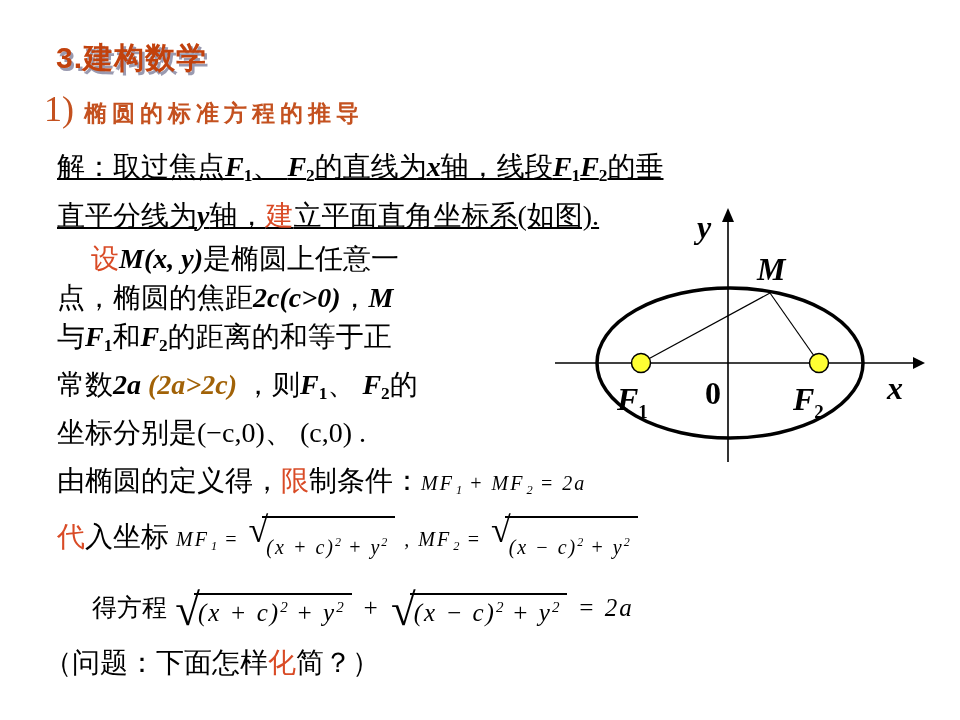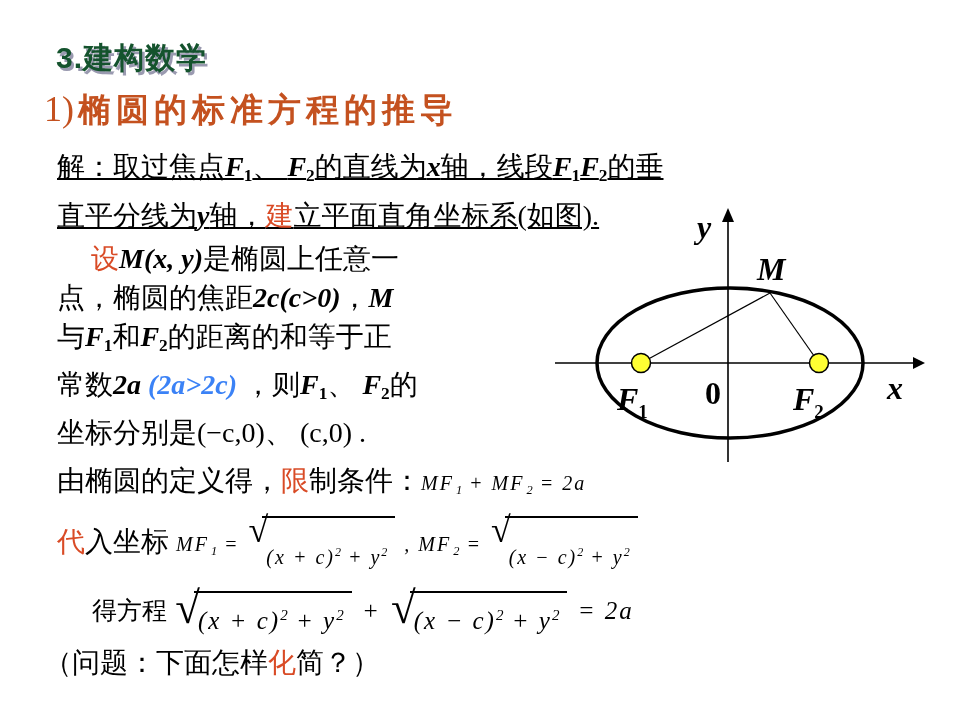"3.建构数学" .title { color: #14532d -> #c2410c }
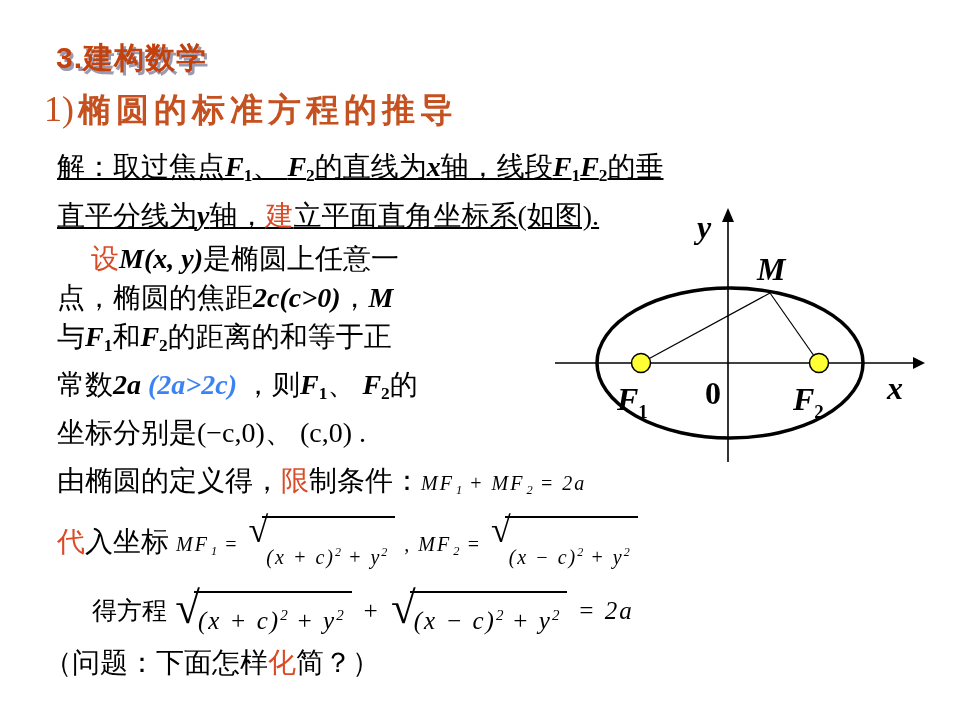"椭圆的标准方程的推导" .subtitle .stxt { font-size: 33px -> 23px; margin-left: none -> 6px }
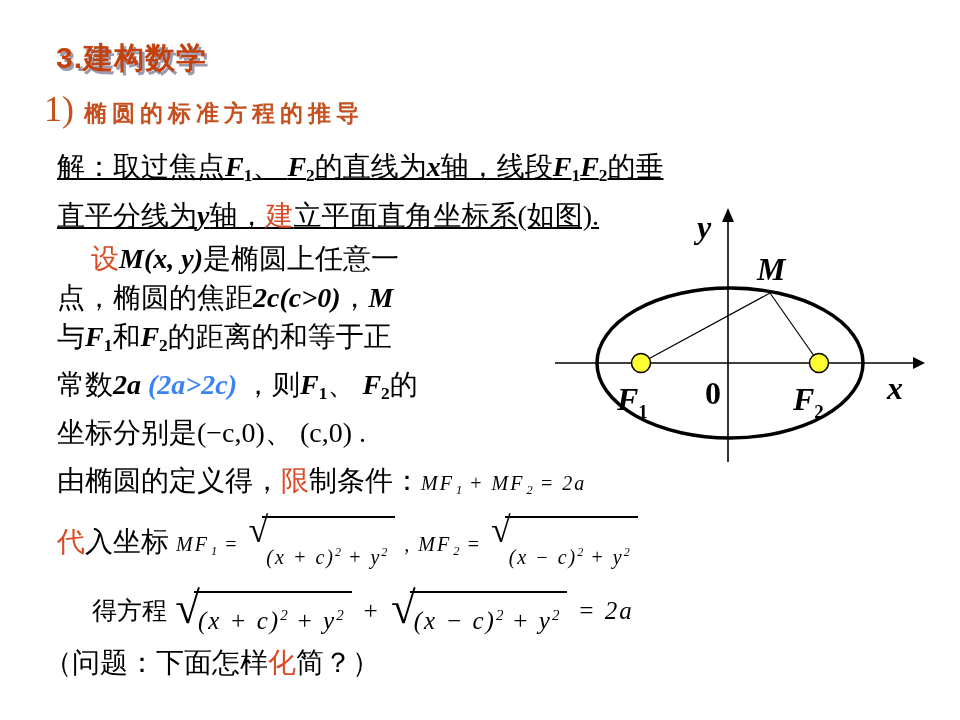"(2a>2c)" .bred { color: #3b82f6 -> #a16207 }
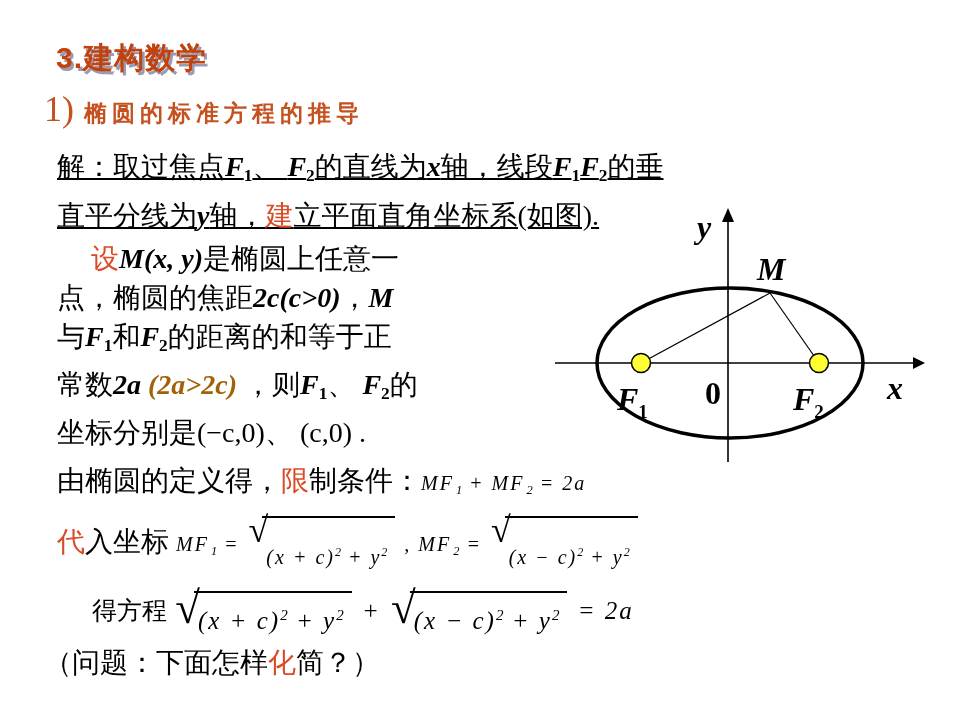"(x + c)2 + y2" .vinc { padding: 14px 8px 0 4px -> 4px 8px 0 4px }
